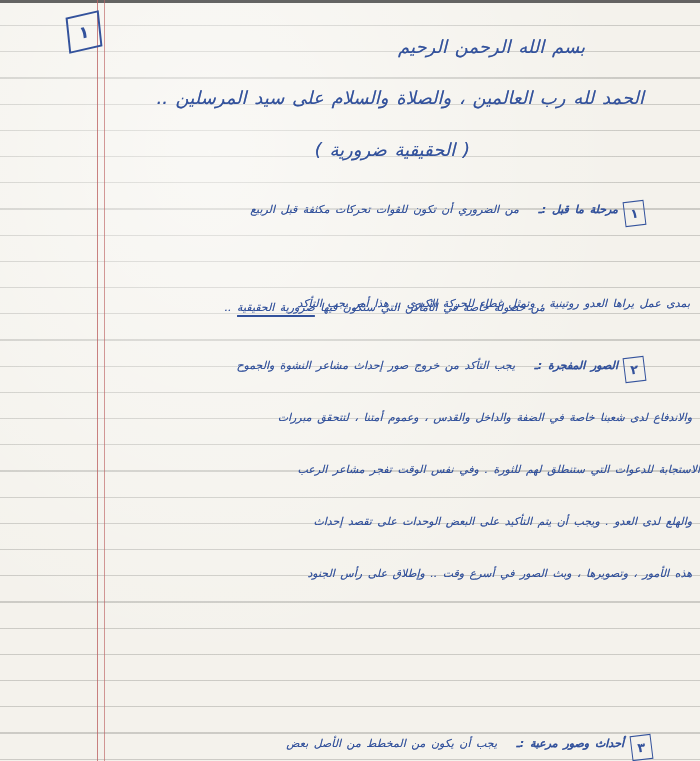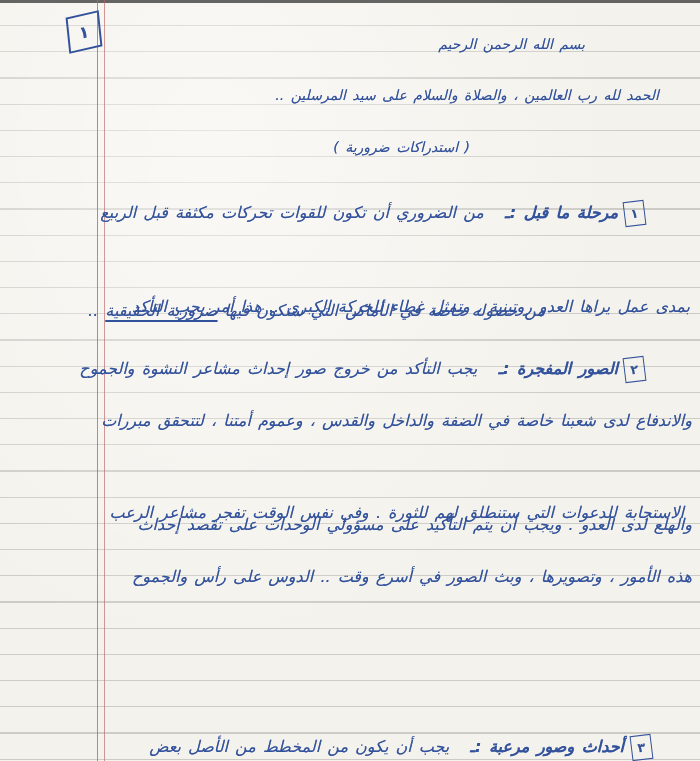"بسم الله الرحمن الرحيم" .hw.center-ish { font-size: 14px -> 18px }
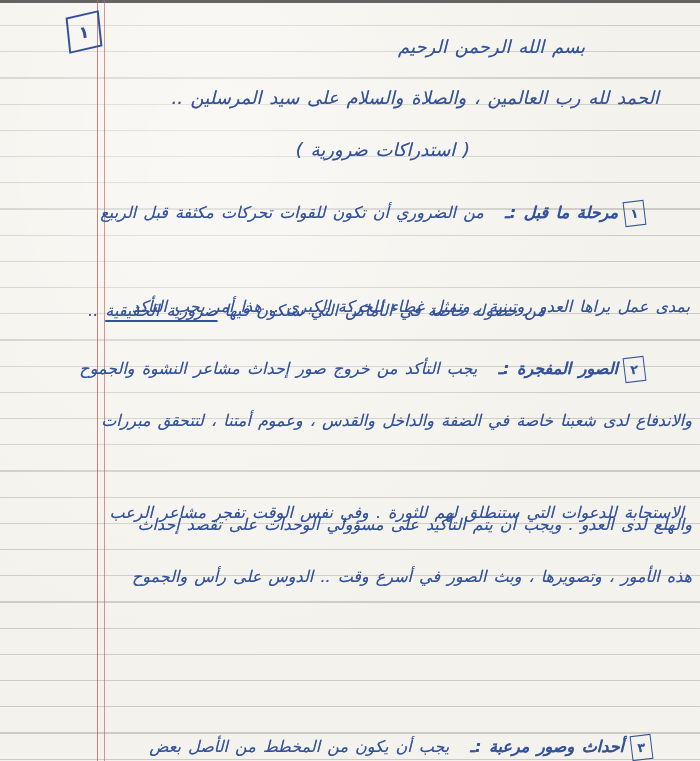"الحمد لله رب العالمين ،" div.hw { right: 41px -> 56px }
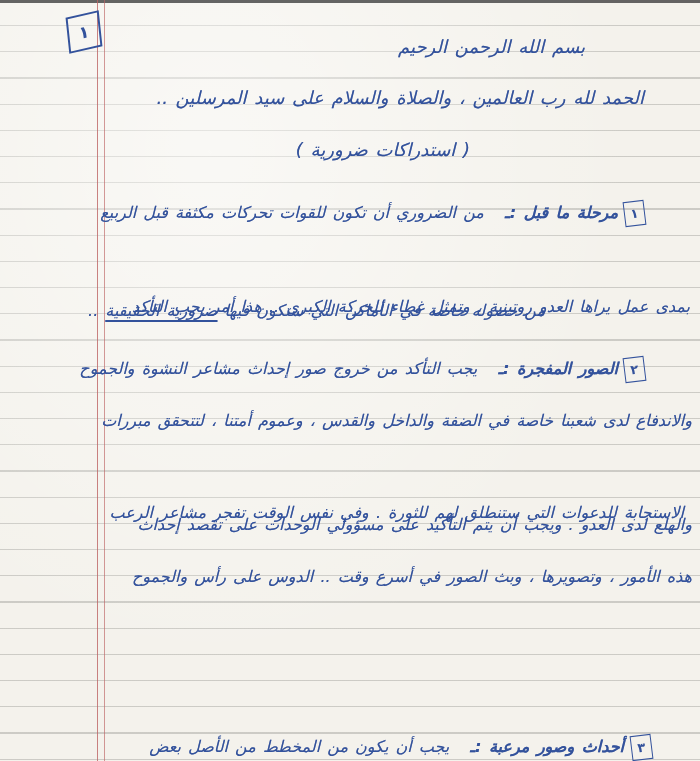"( استدراكات ضرورية )" div.hw { text: استدراكات -> الحقيقية }
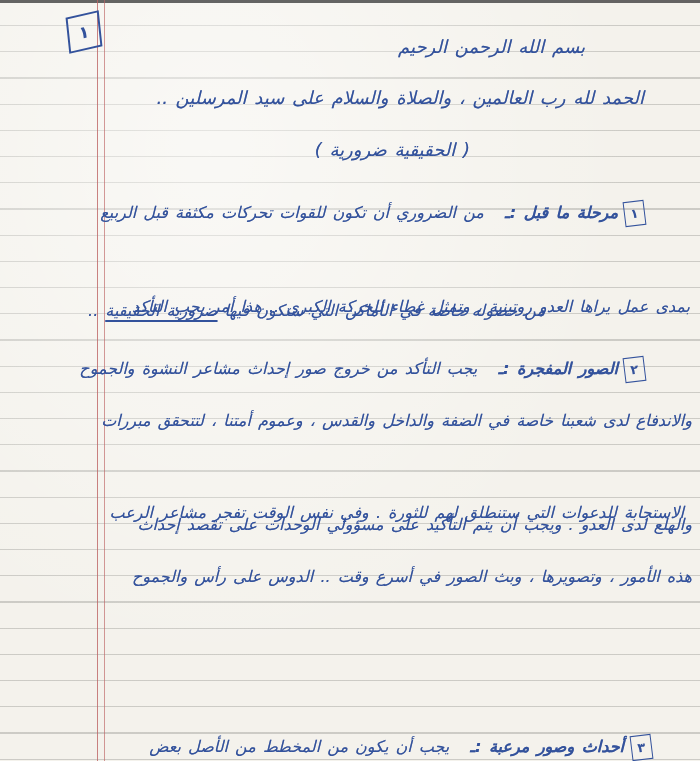"مرحلة ما قبل :ـ من" .hw { font-size: 16px -> 11px }
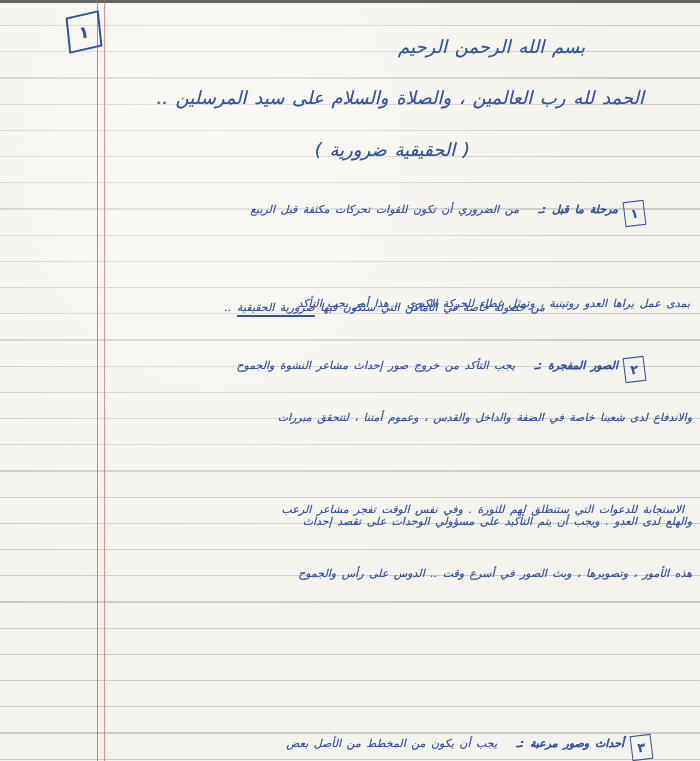"الاستجابة للدعوات التي ستنطلق لهم" div.hw { margin-top: 40px -> none; right: 16px -> 0 }
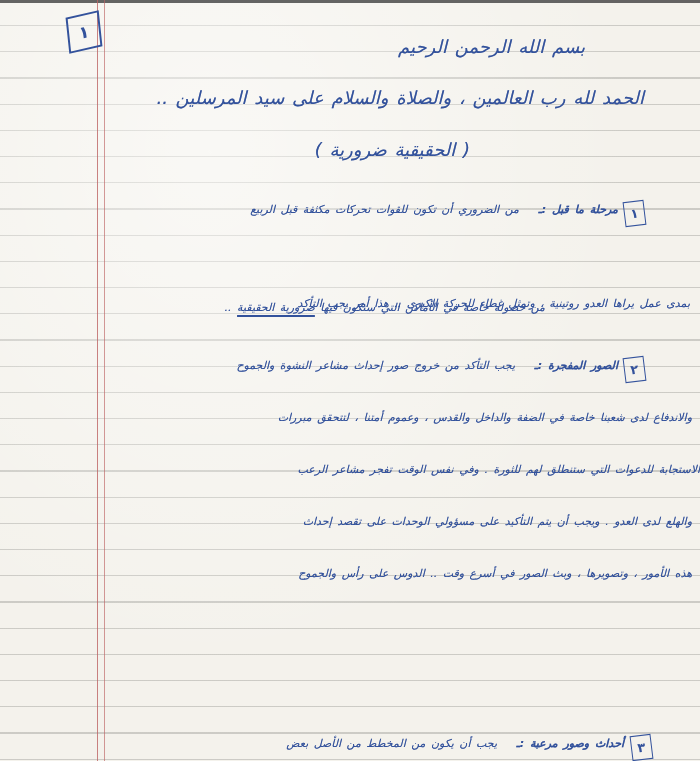"والهلع لدى العدو . ويجب" div.hw { text: مسؤولي -> البعض }
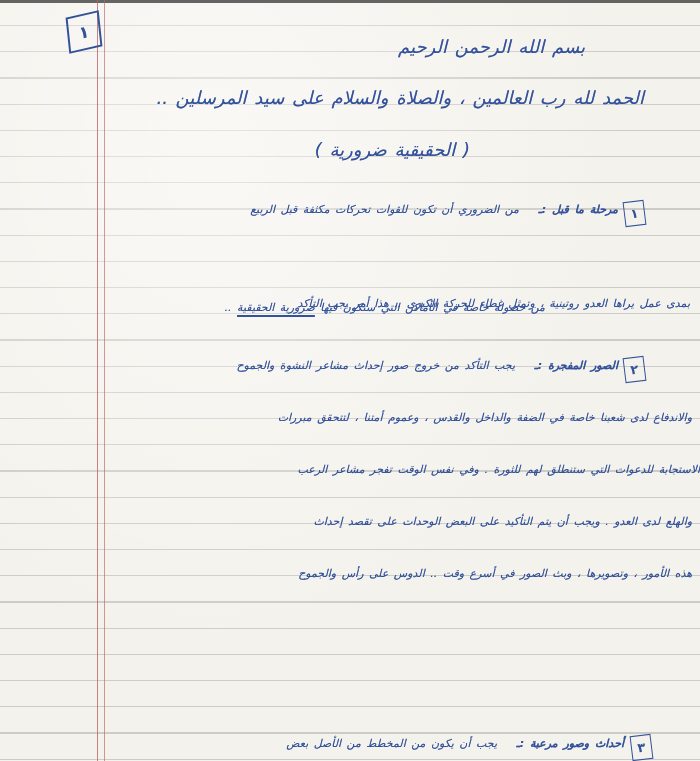"هذه الأمور ، وتصويرها ،" div.hw { text: الدوس على رأس والجموح -> وإطلاق على رأس الجنود }
